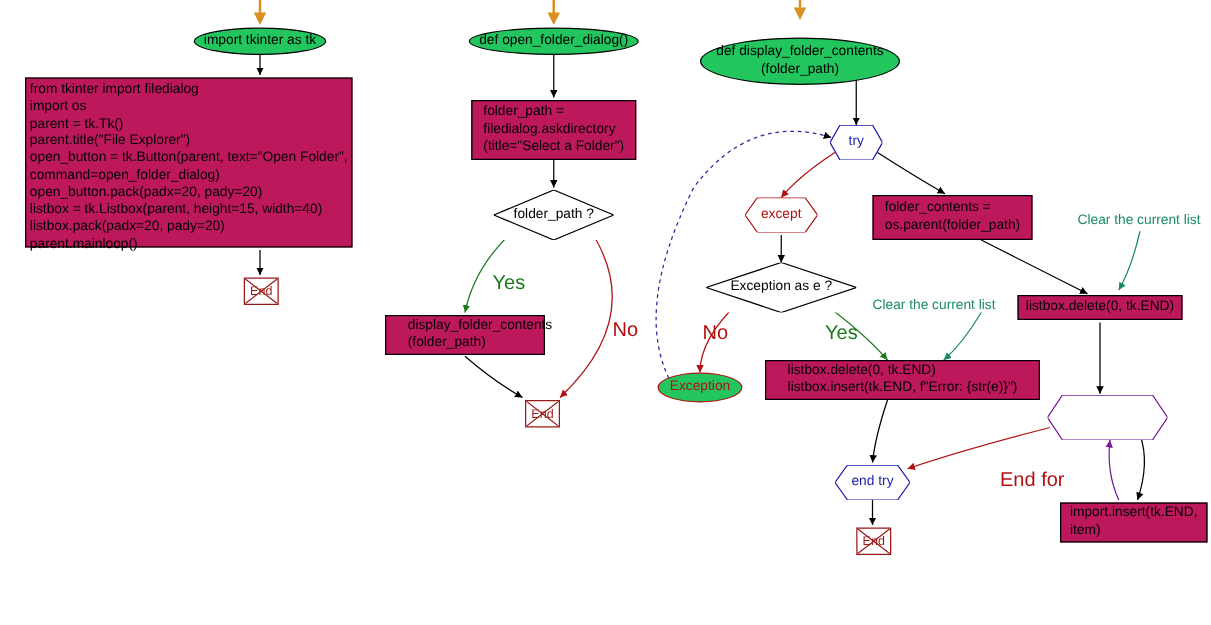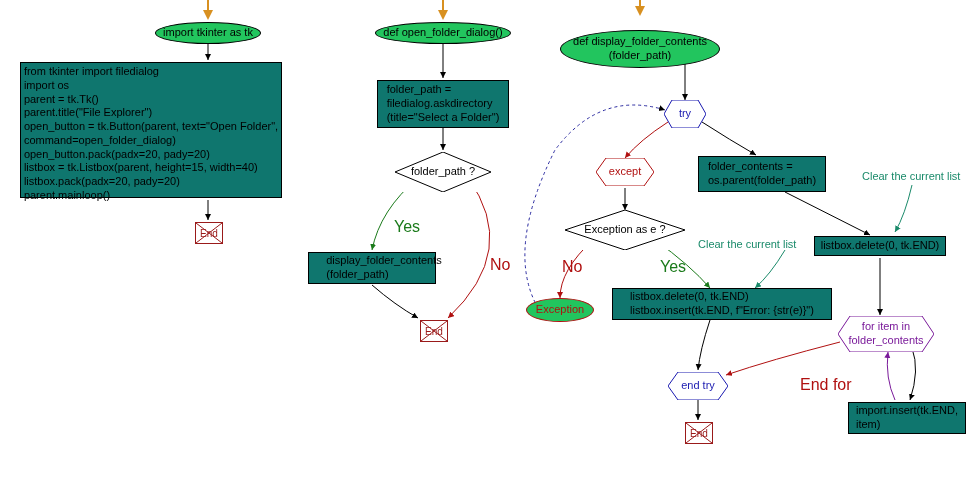"from tkinter import filedialog" .rect { background: #0f766e -> #be185d }
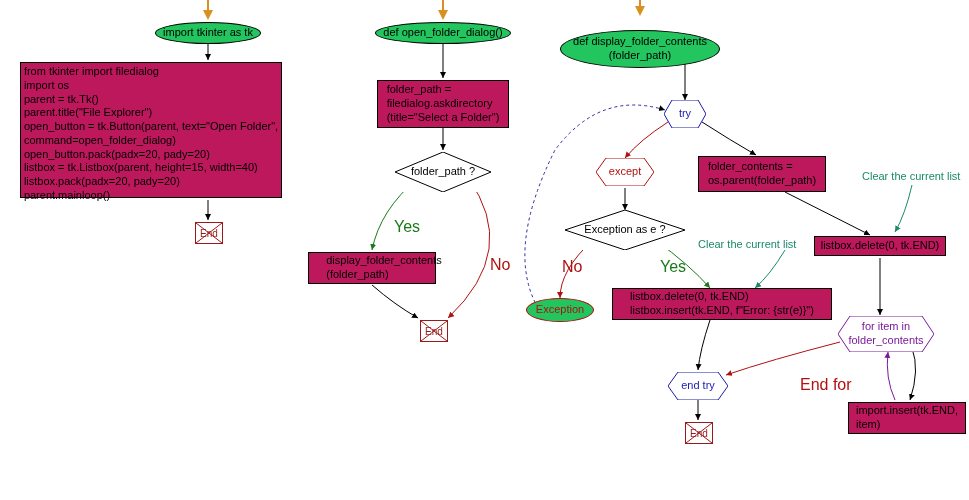"for item in" span { html: <span>for item in folder_contents</span> -> none }
